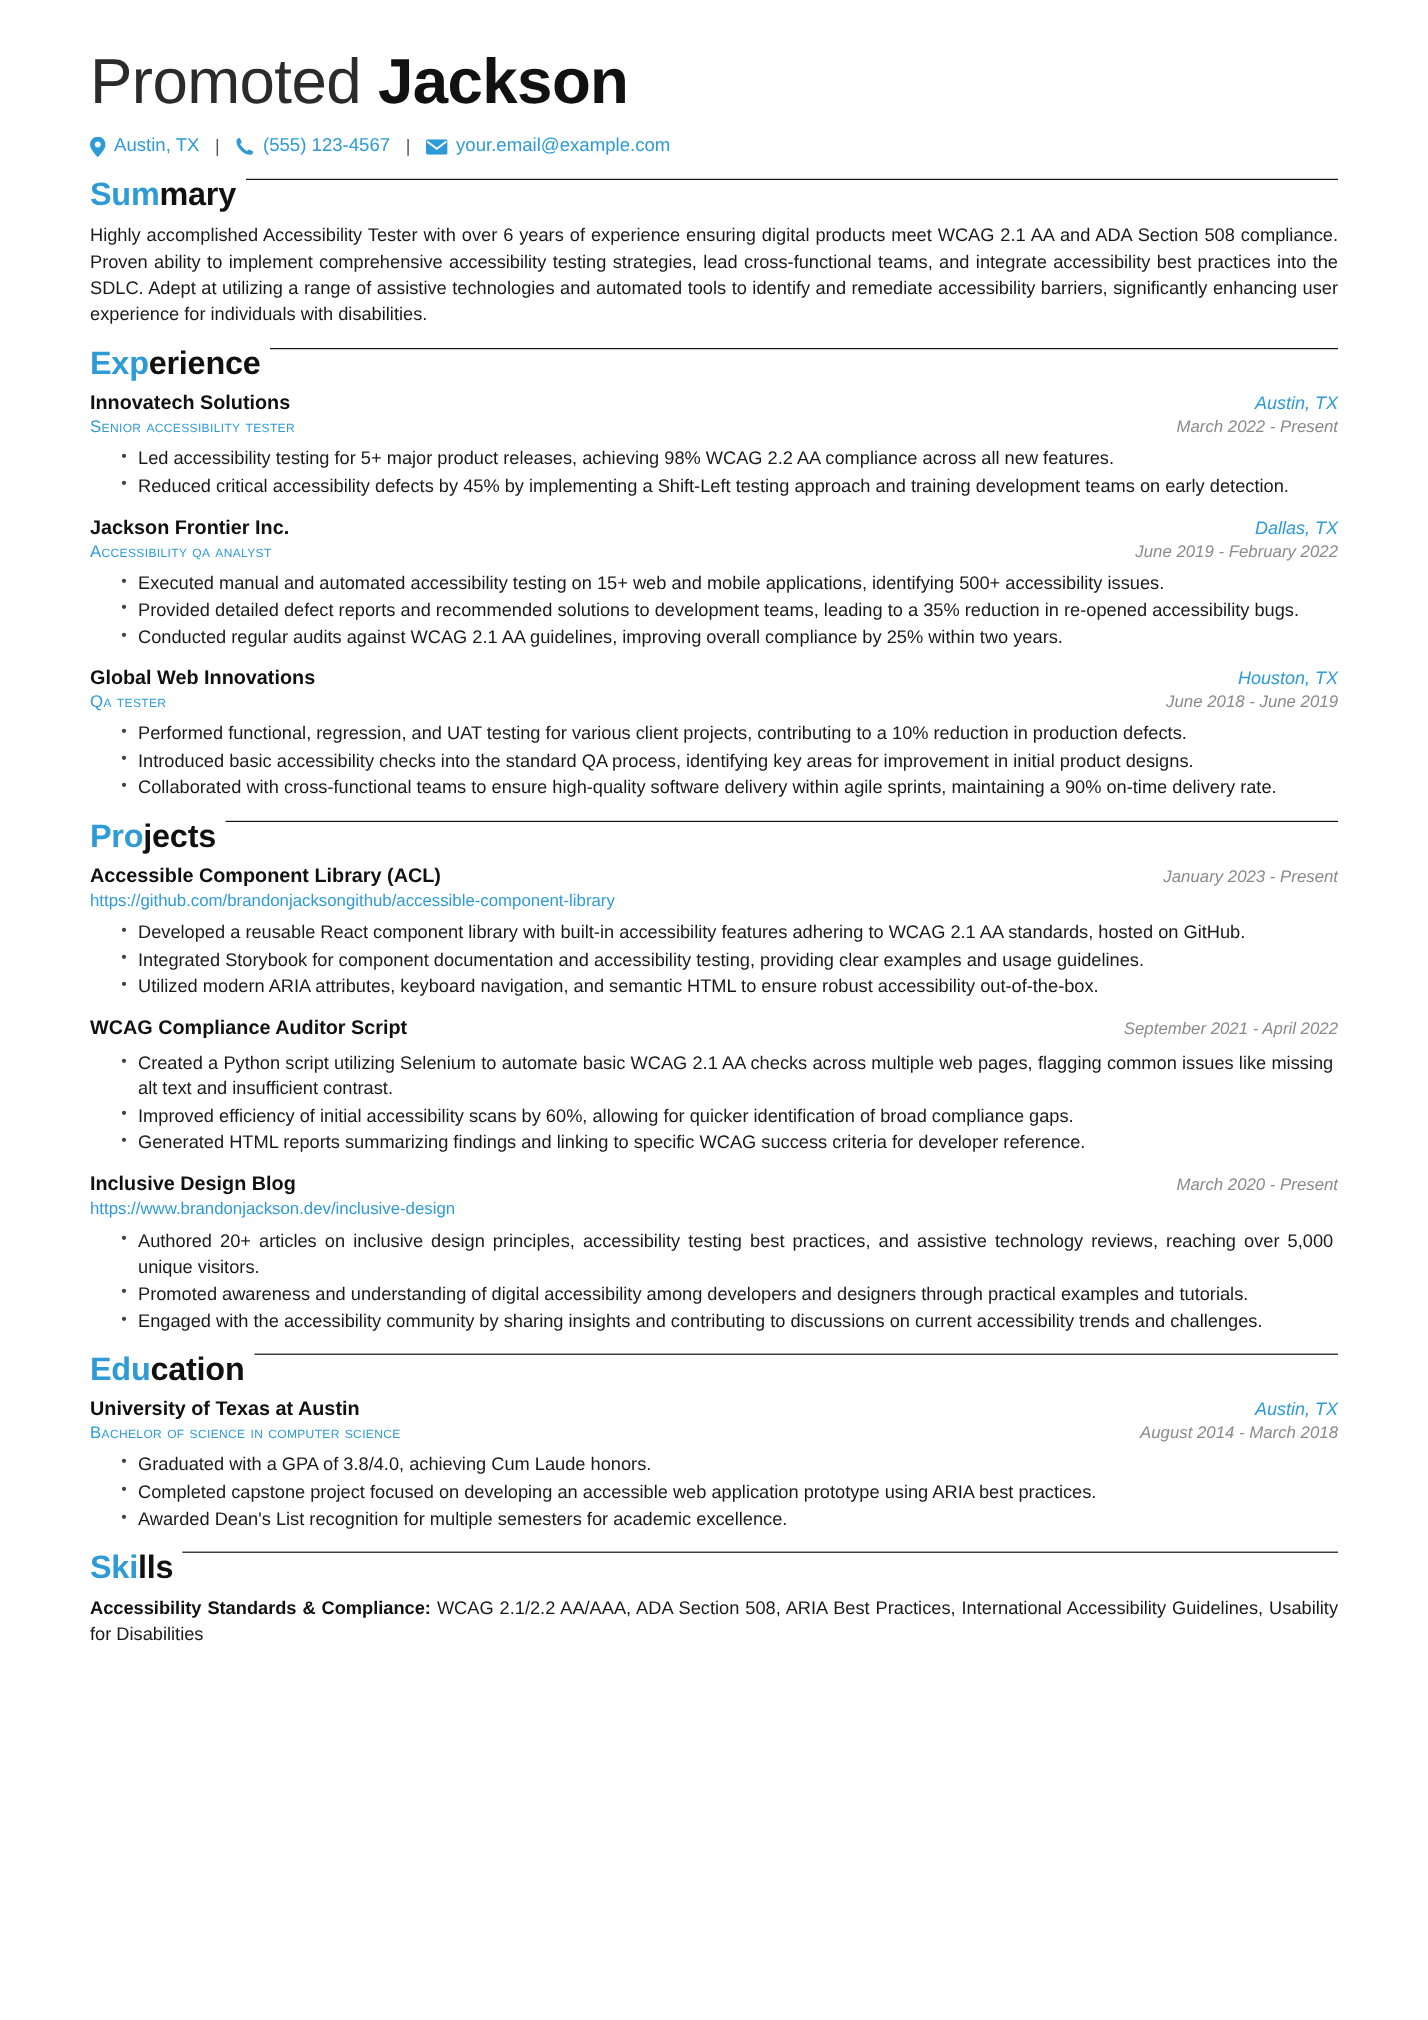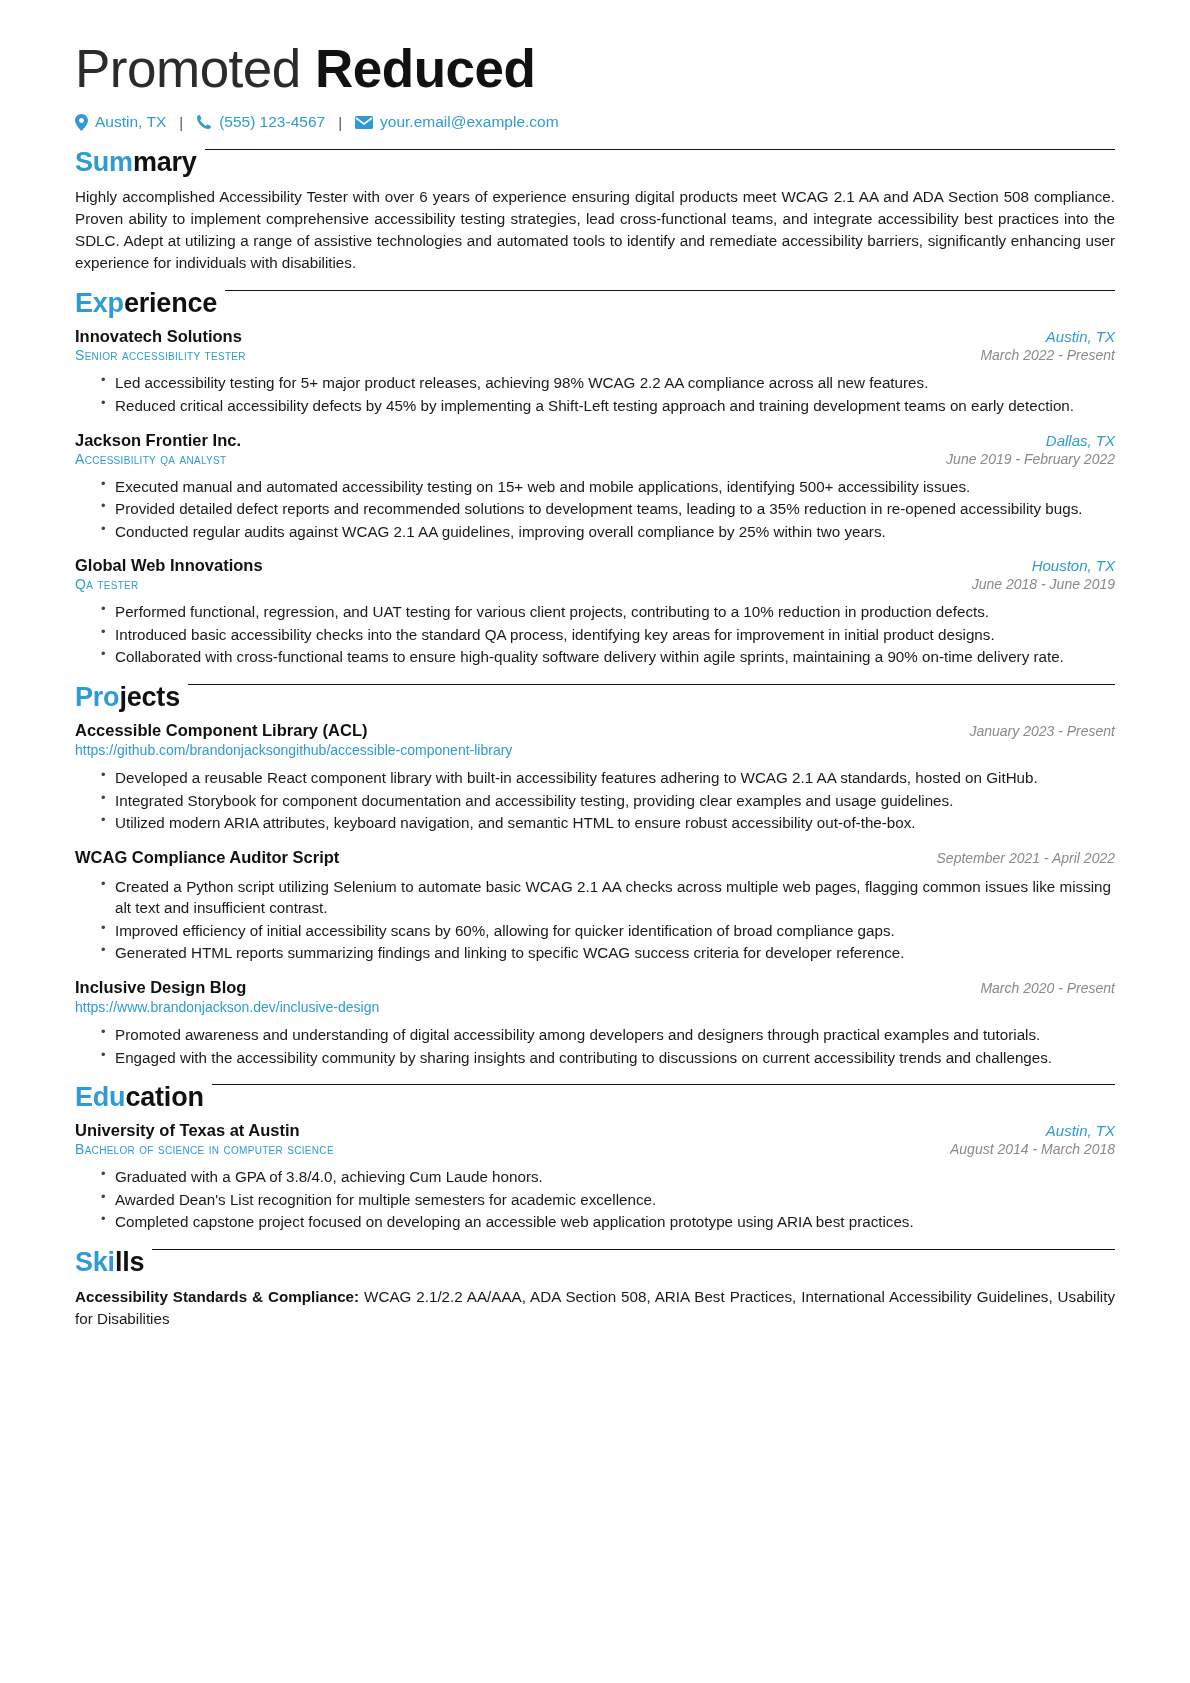"Reduced" span.last { text: Reduced -> Jackson }
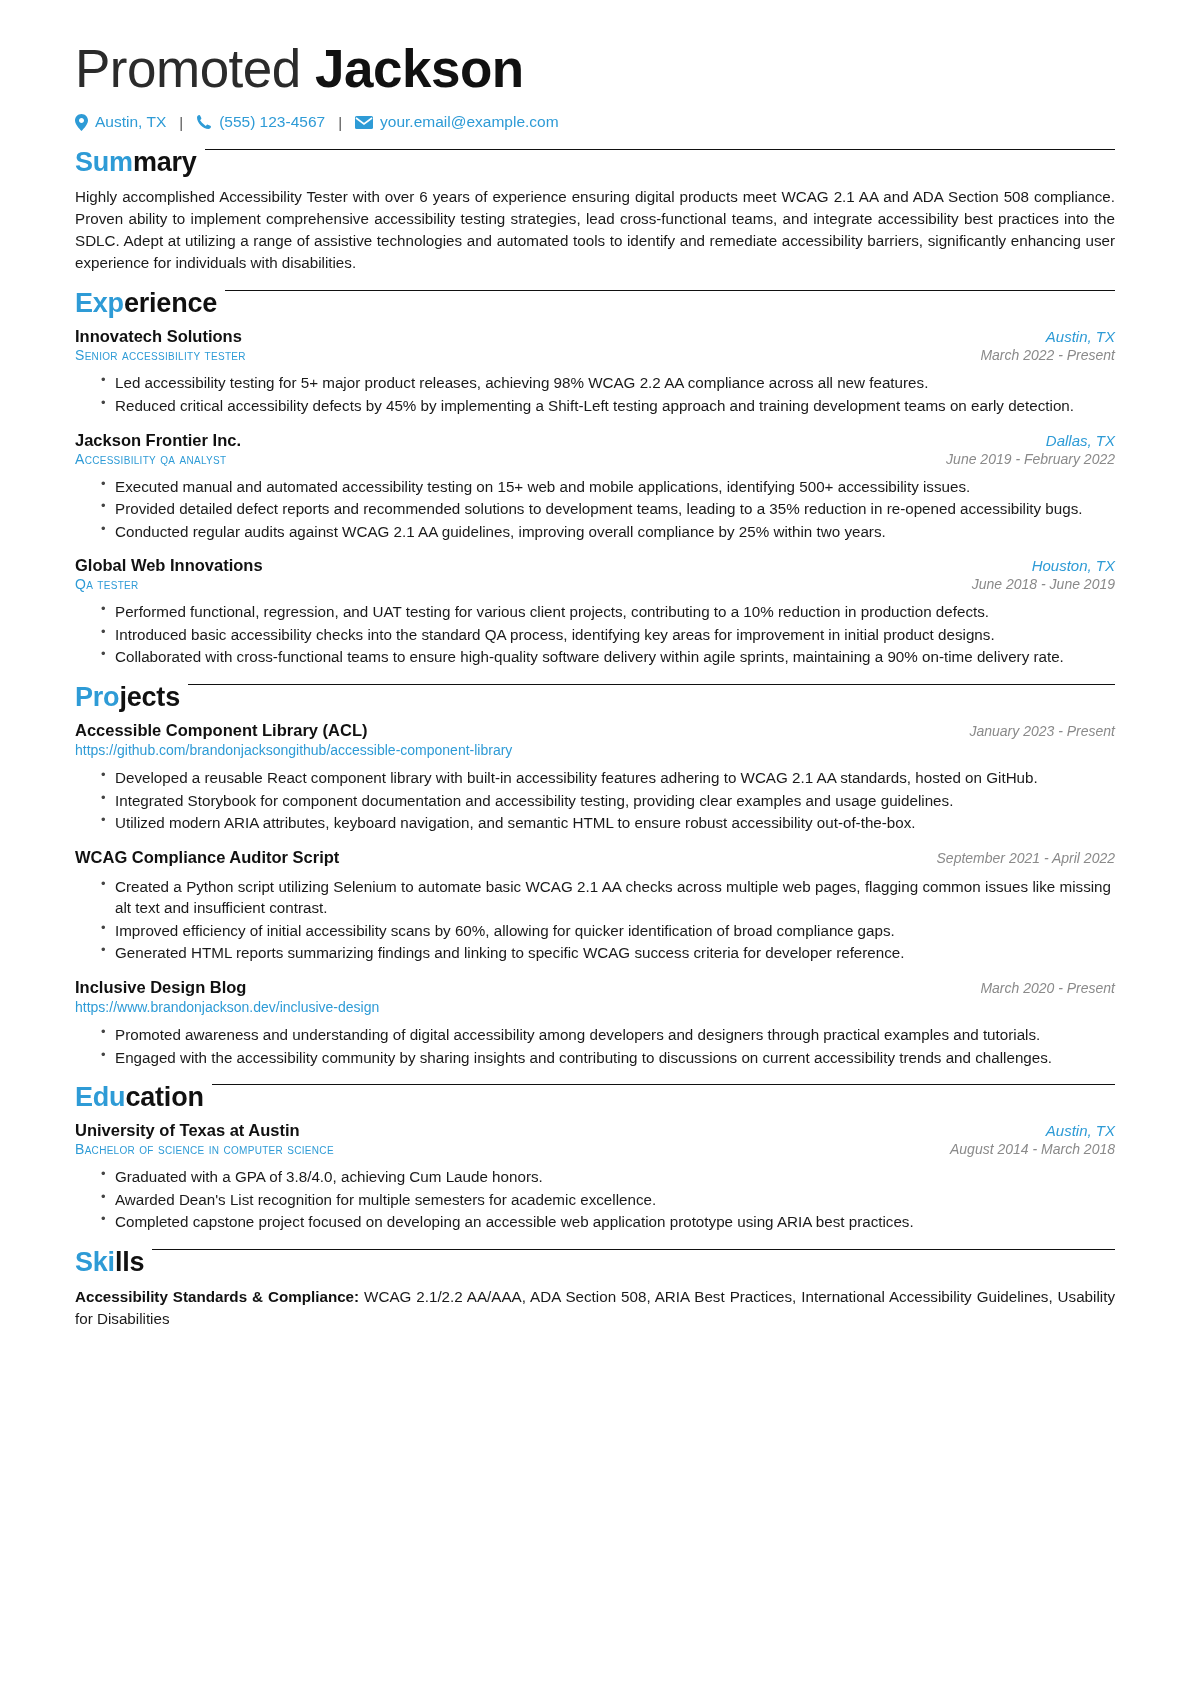"Authored 20+ articles on inclusive" li { html: none -> <li>Authored 20+ articles on inclusive design principles, accessibility testing best practices, and assistive technology reviews, reaching over 5,000 unique visitors.</li> }
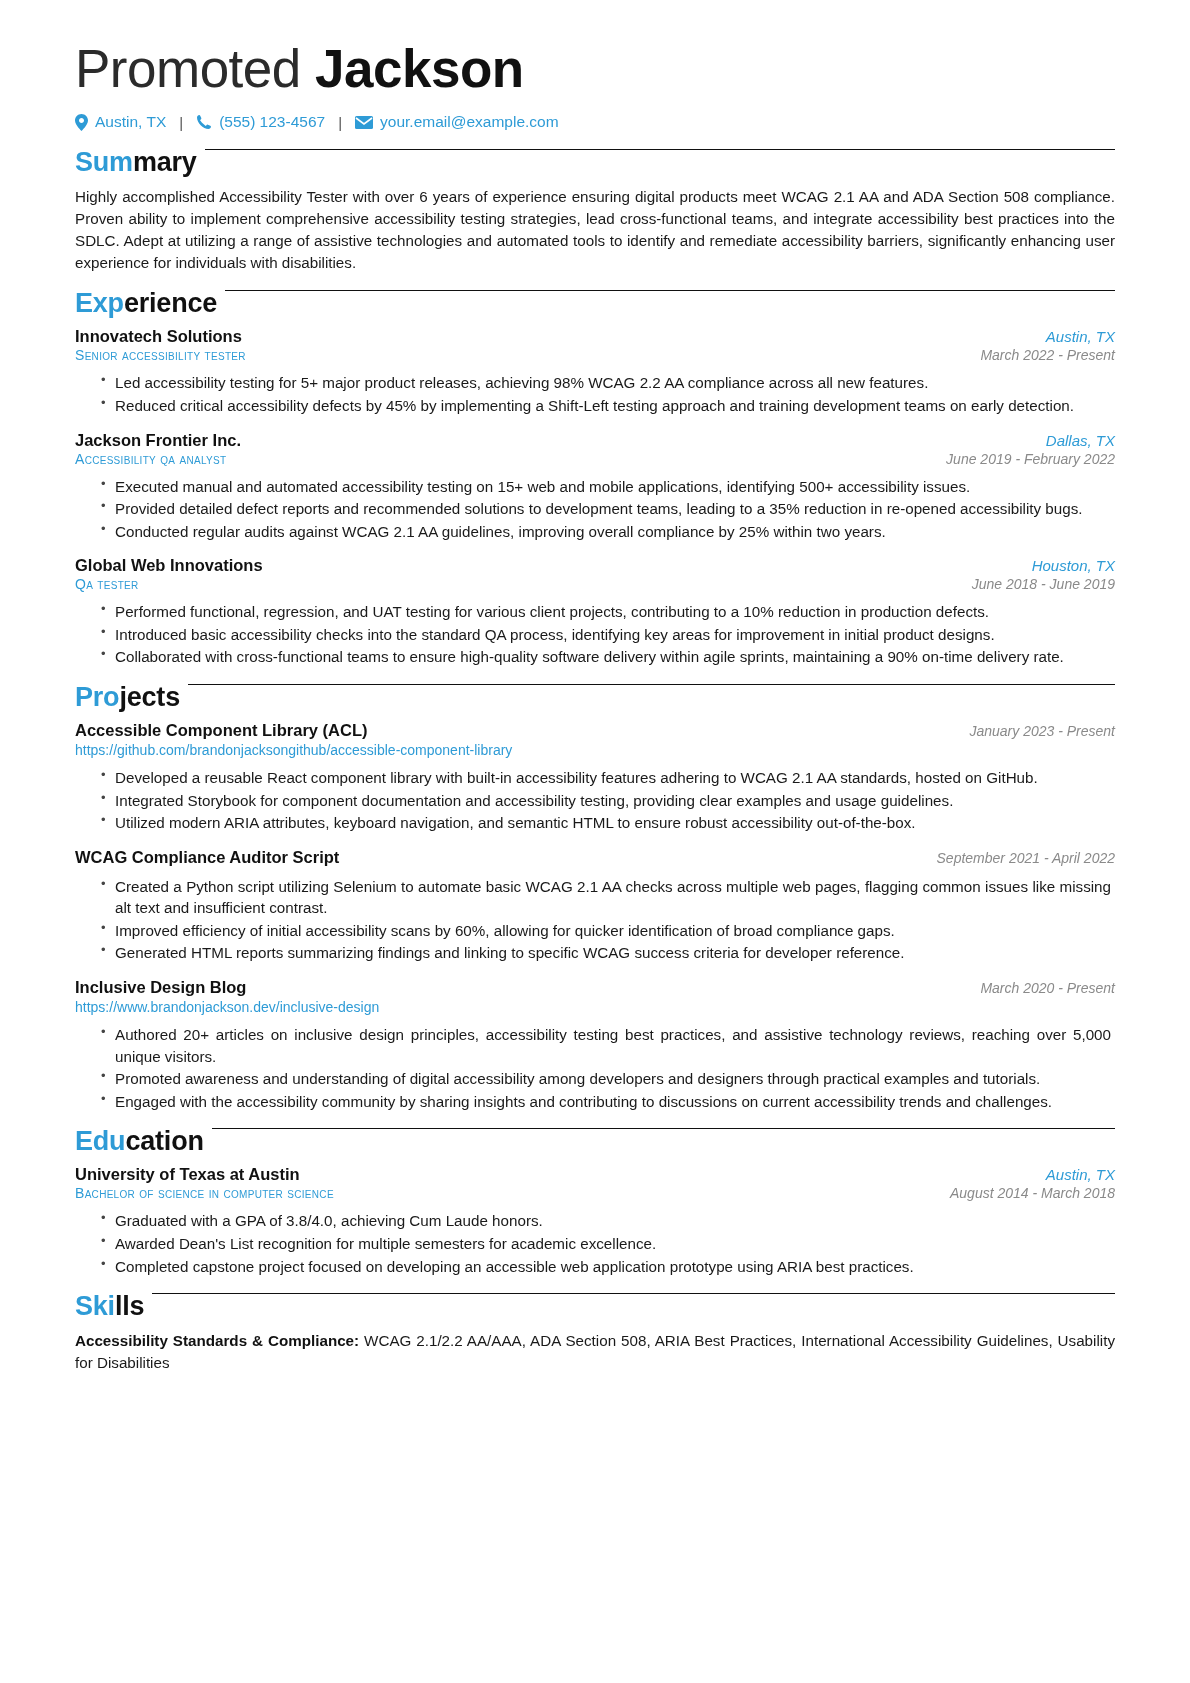"Awarded Dean's List recognition for" li { order: before "Completed capstone project focused on" -> after "Completed capstone project focused on" }
